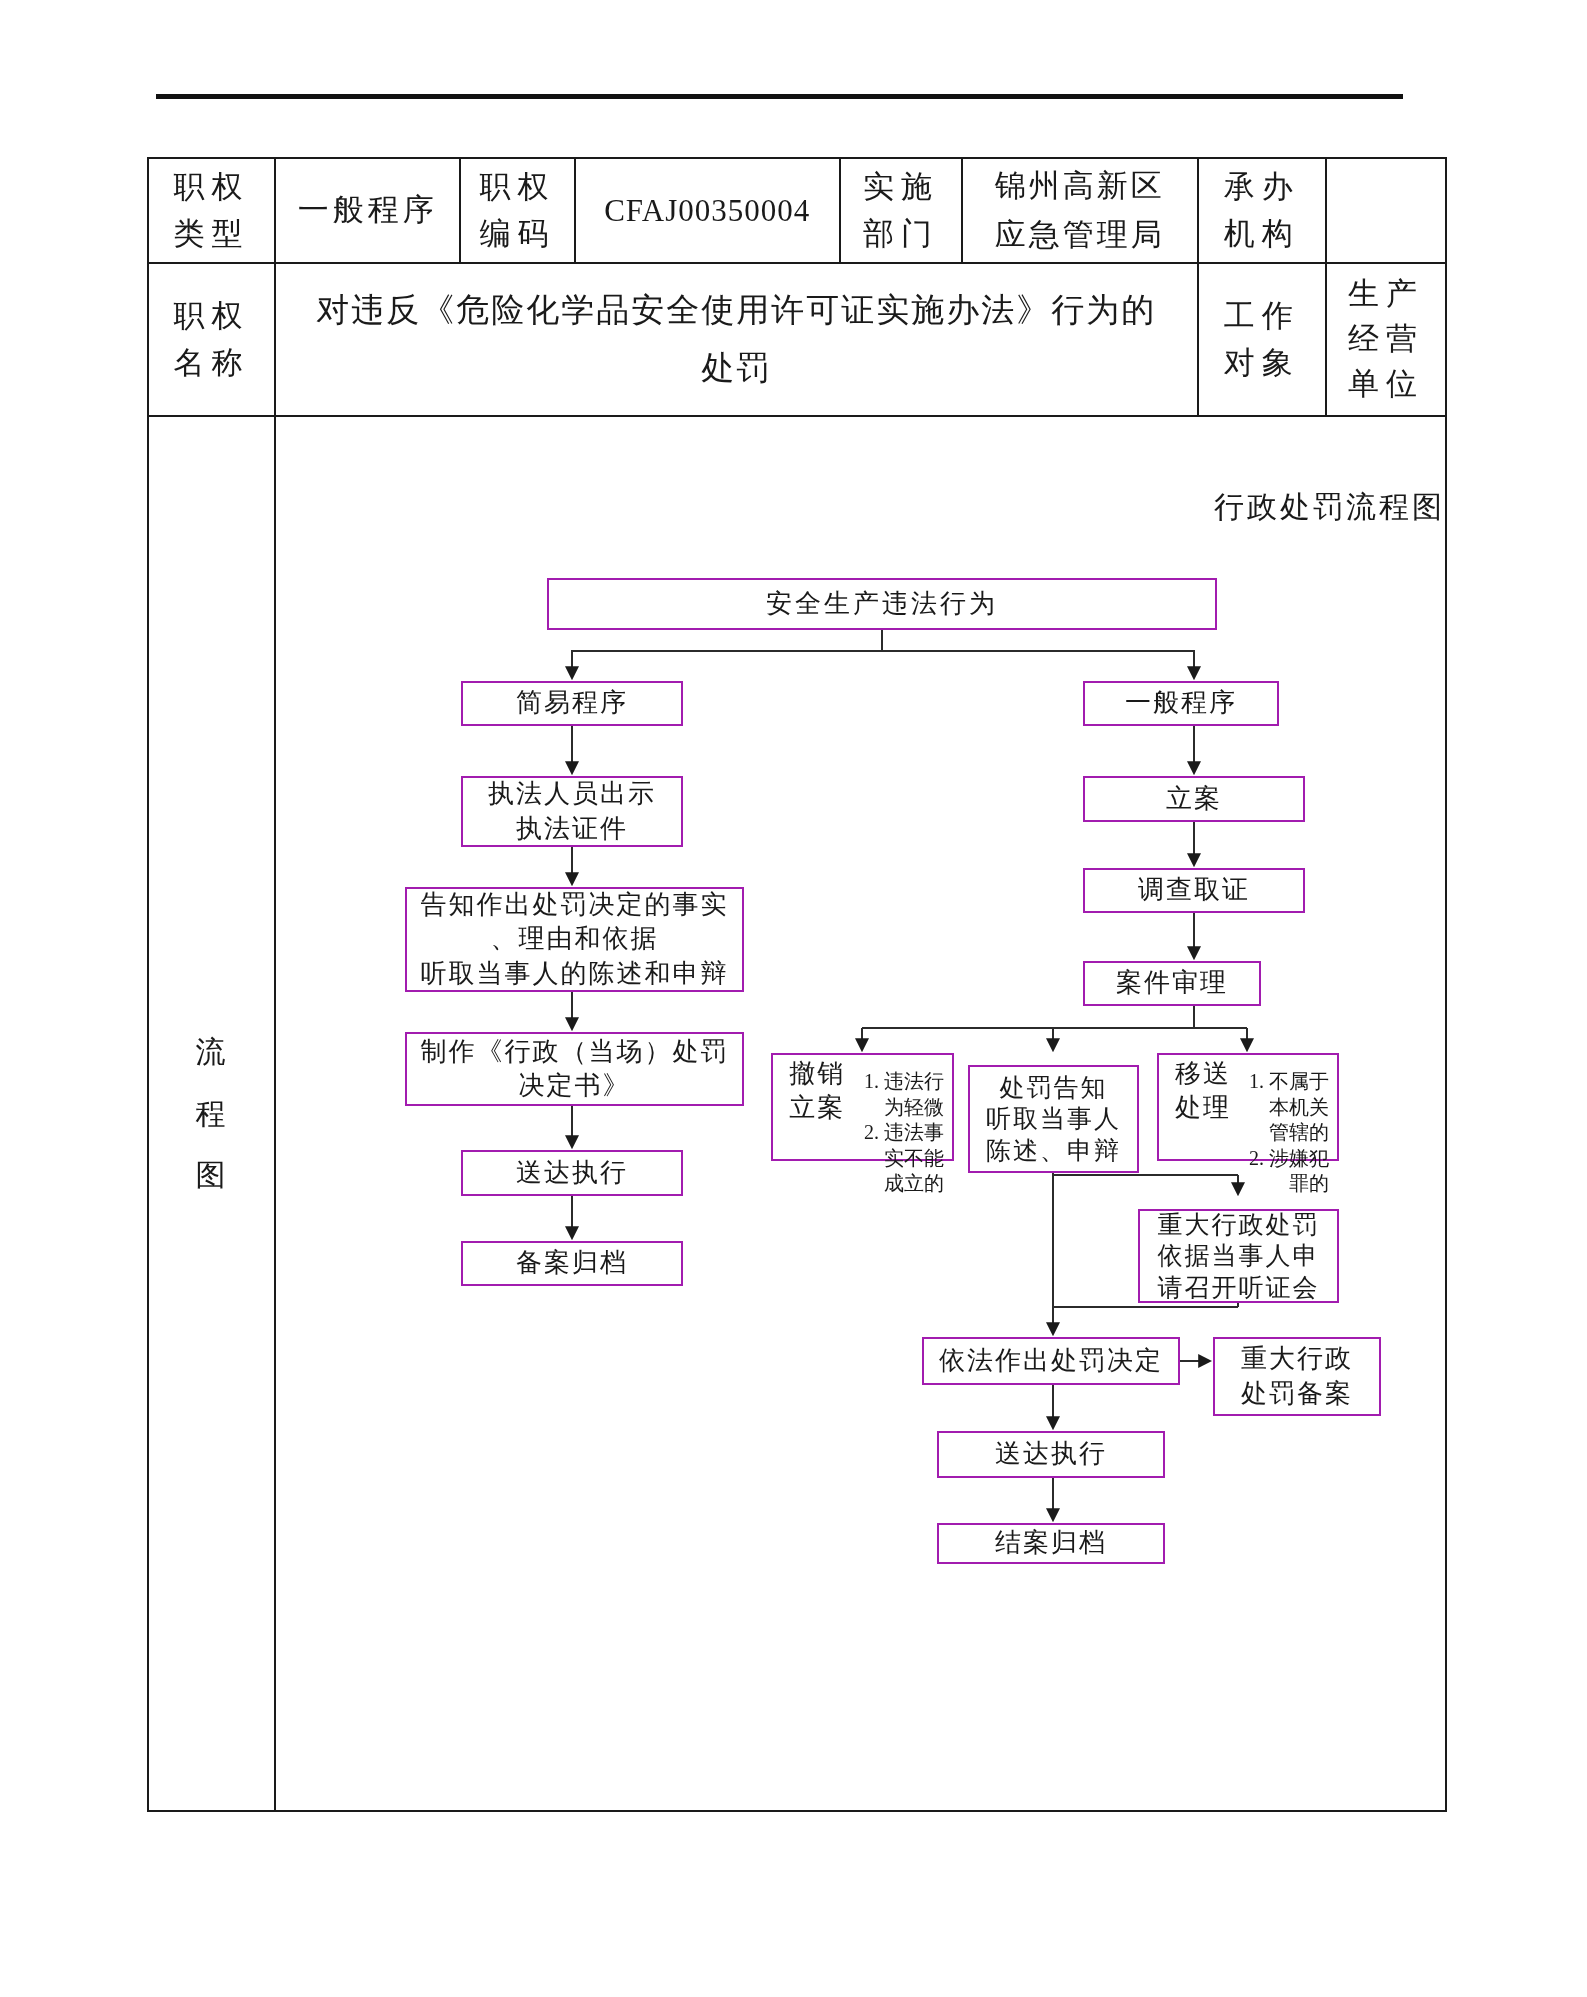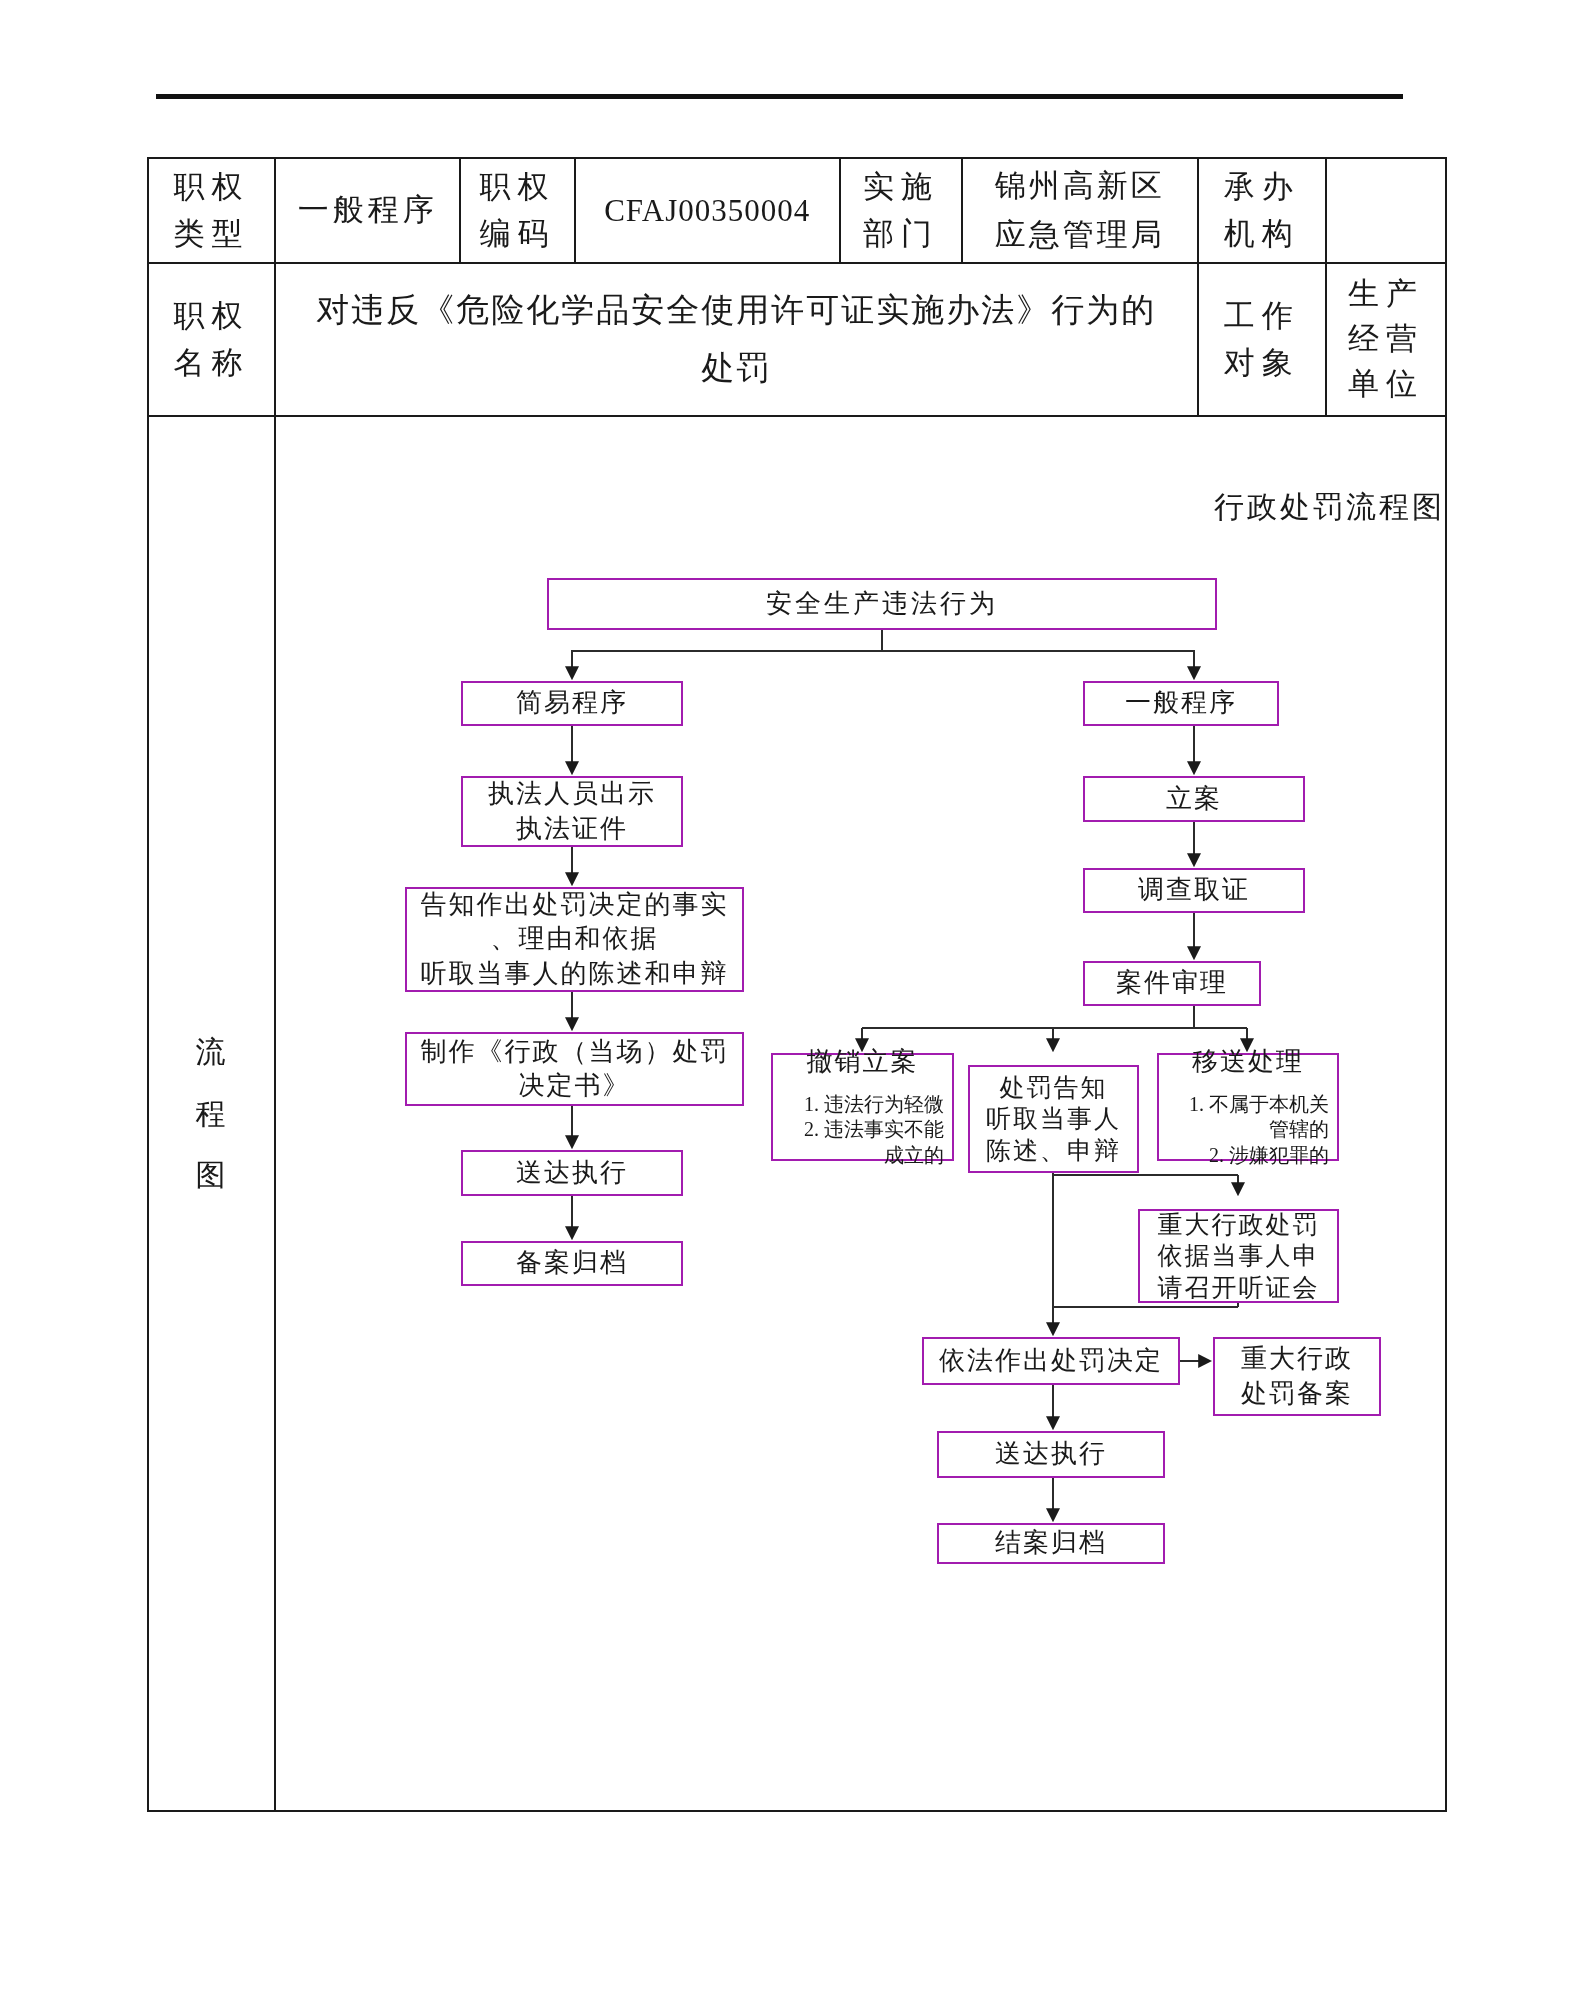"撤销立案" .node.listed { flex-direction: column -> row }
